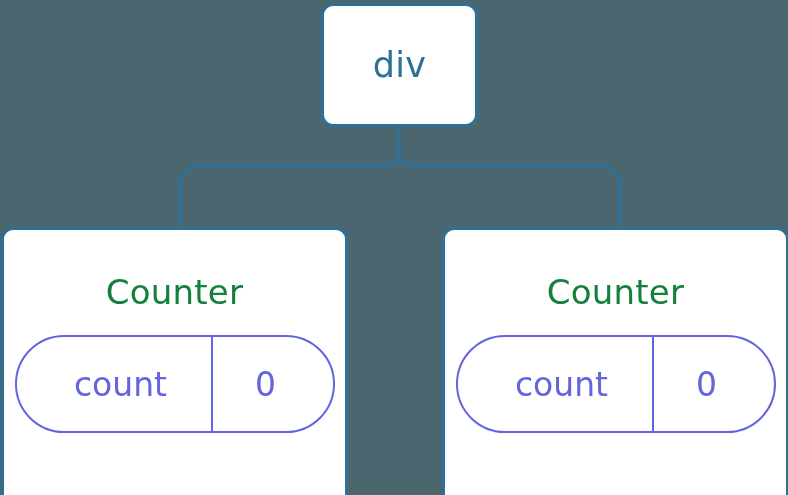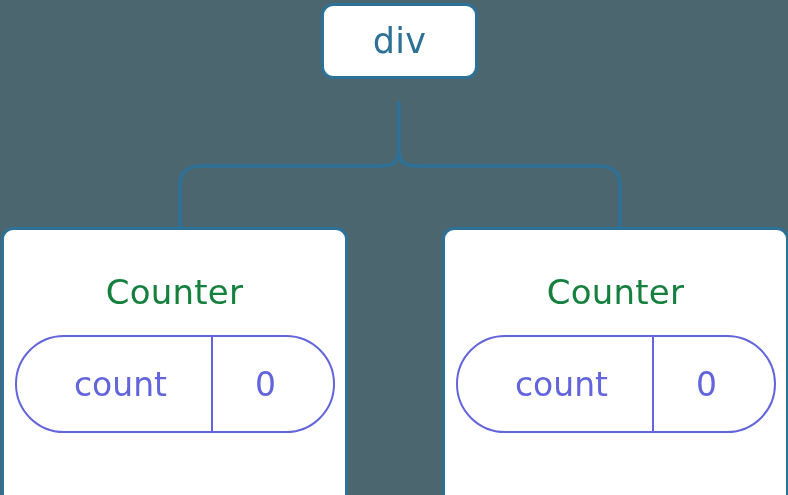"div" .node-root { height: 76px -> 124px }
